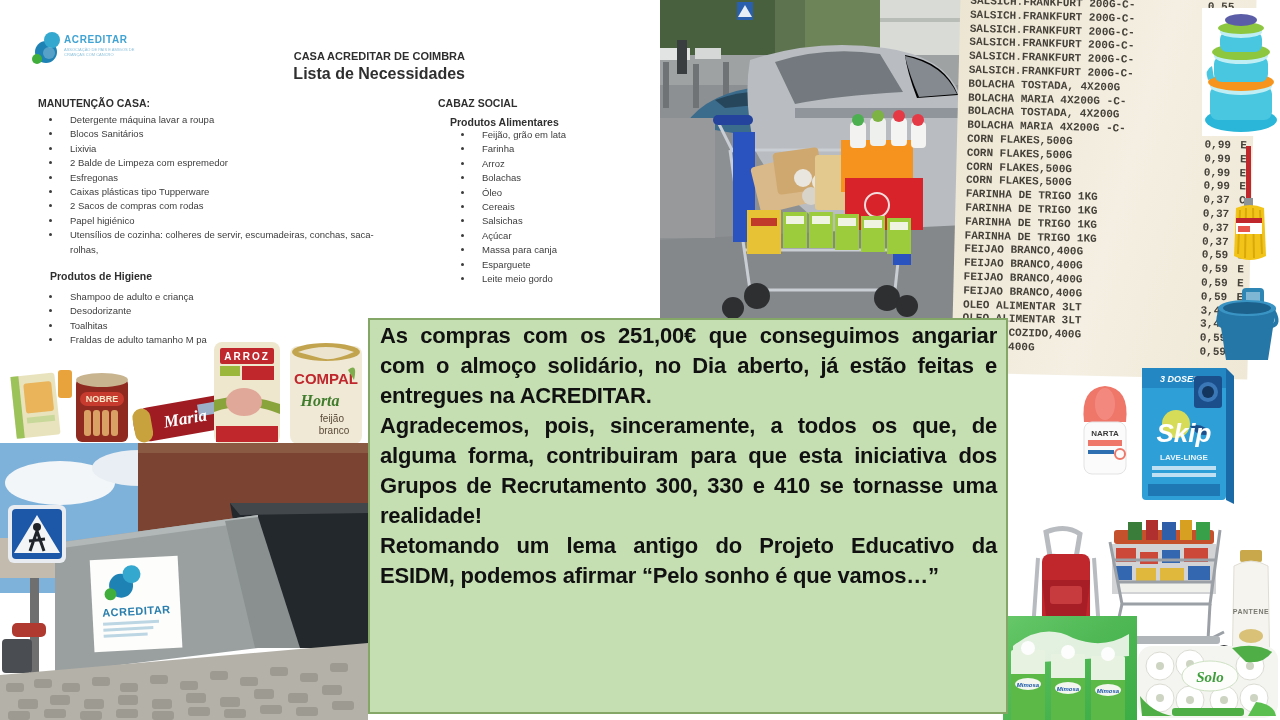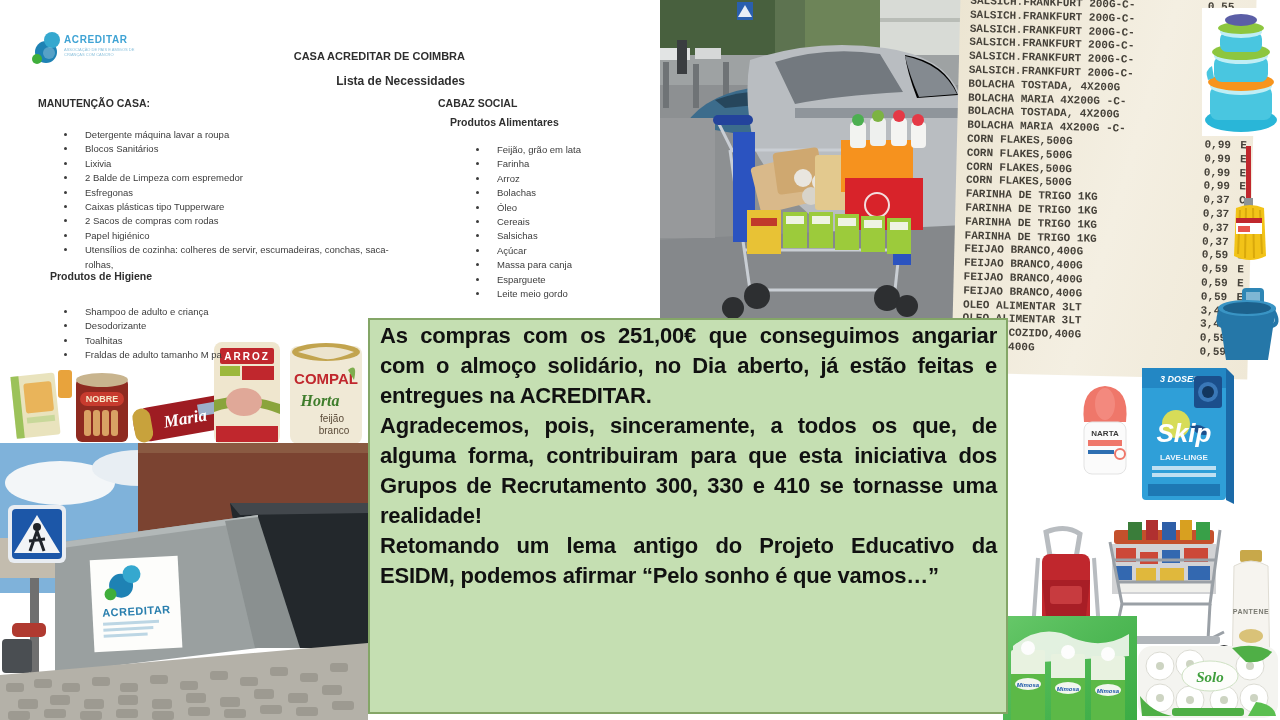"Lista de Necessidades" .doc-title .t2 { font-size: 12px -> 16px; margin-top: 12px -> 3px }
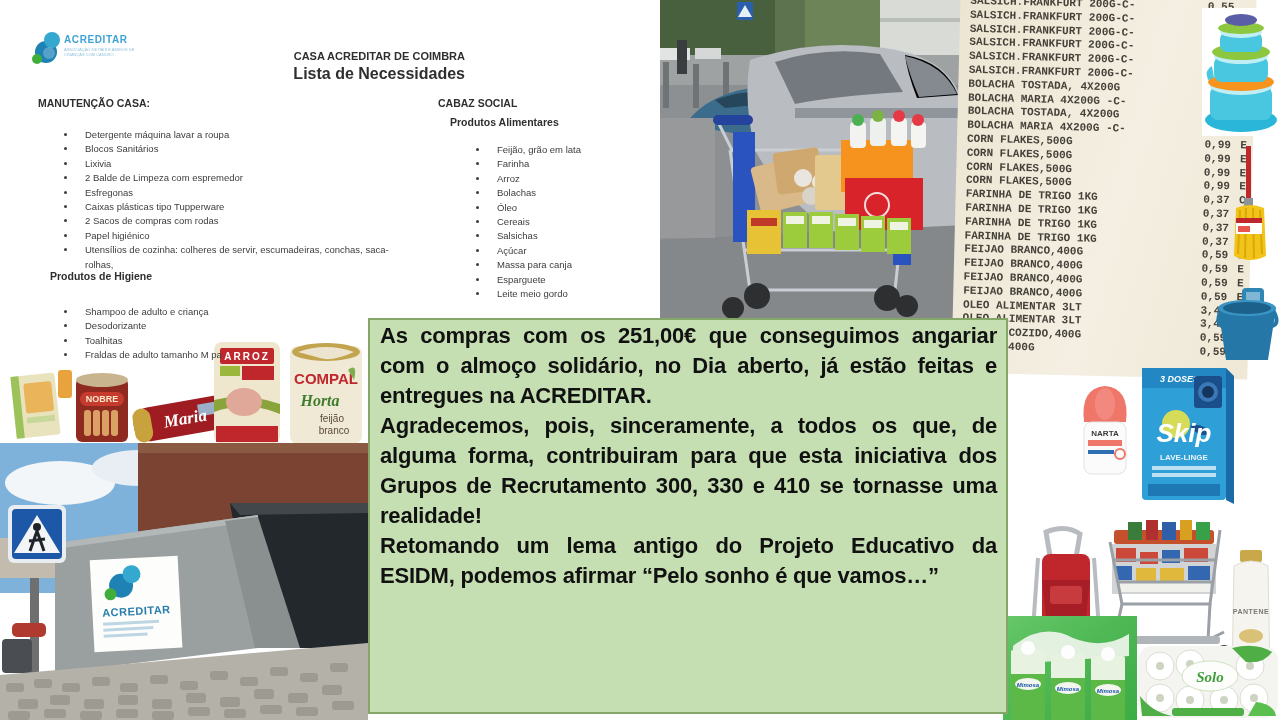"Detergente máquina lavar a roupa" .doc ul { margin: 15px -> 0 }
